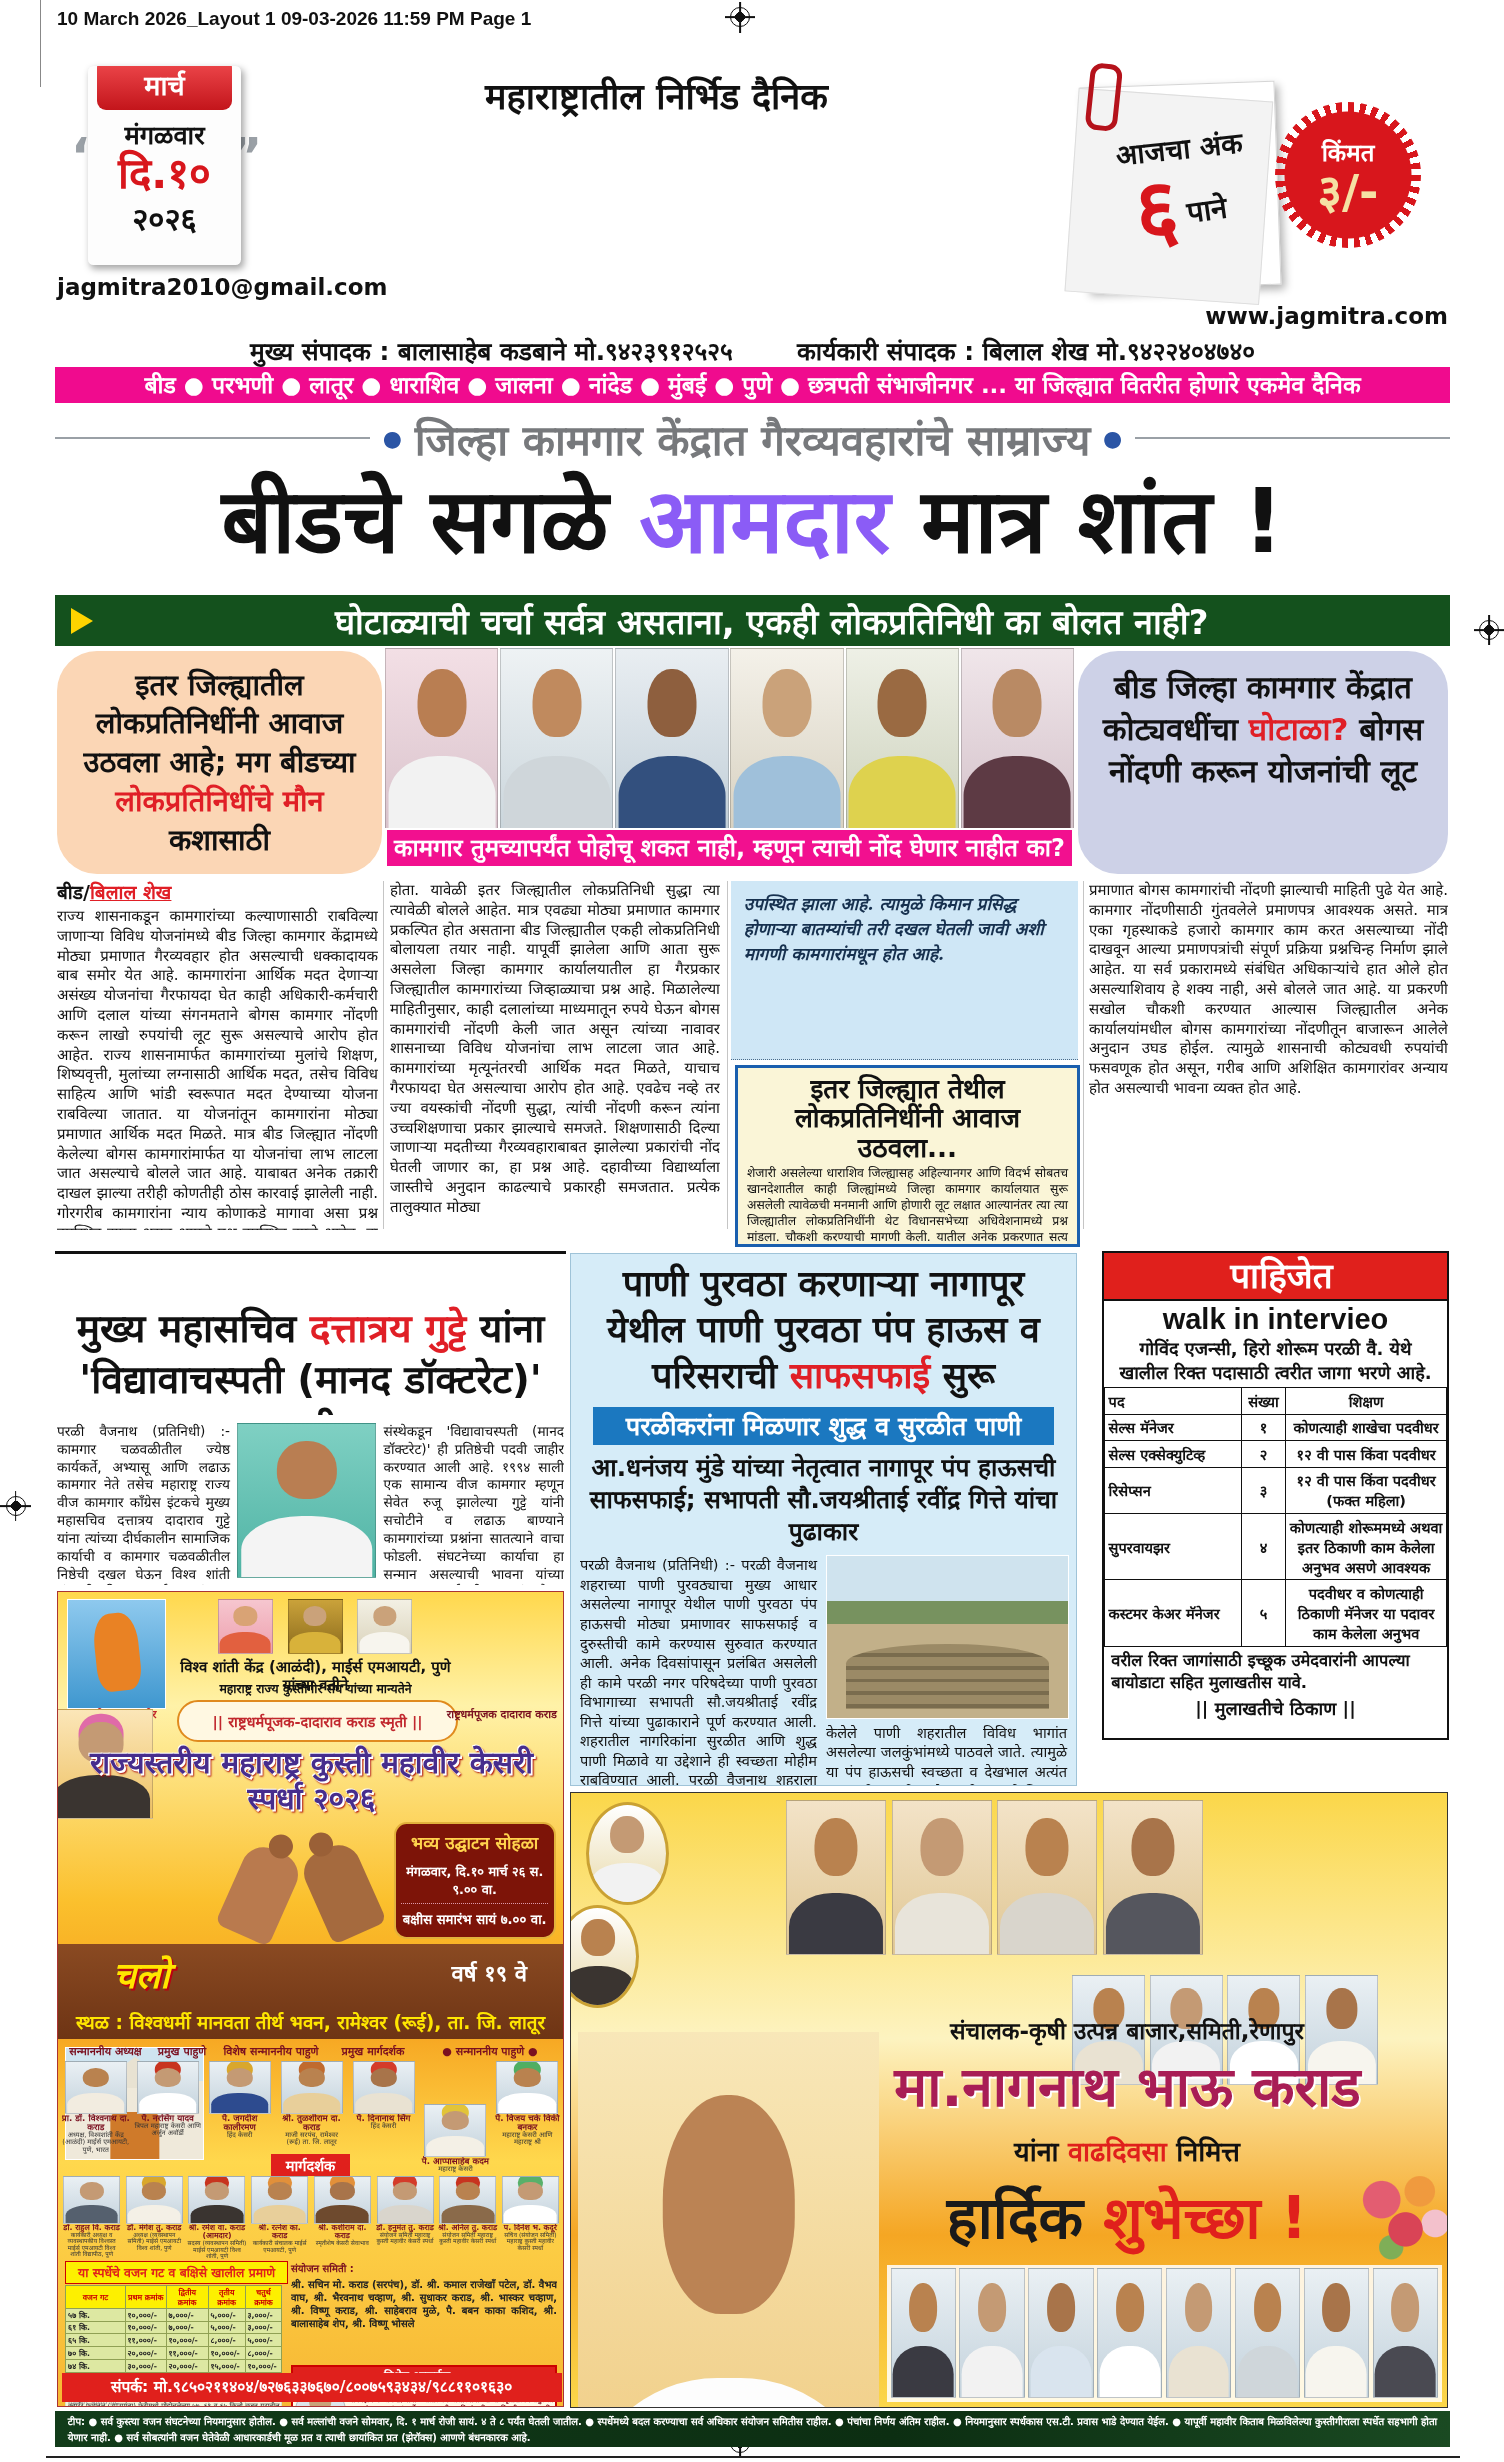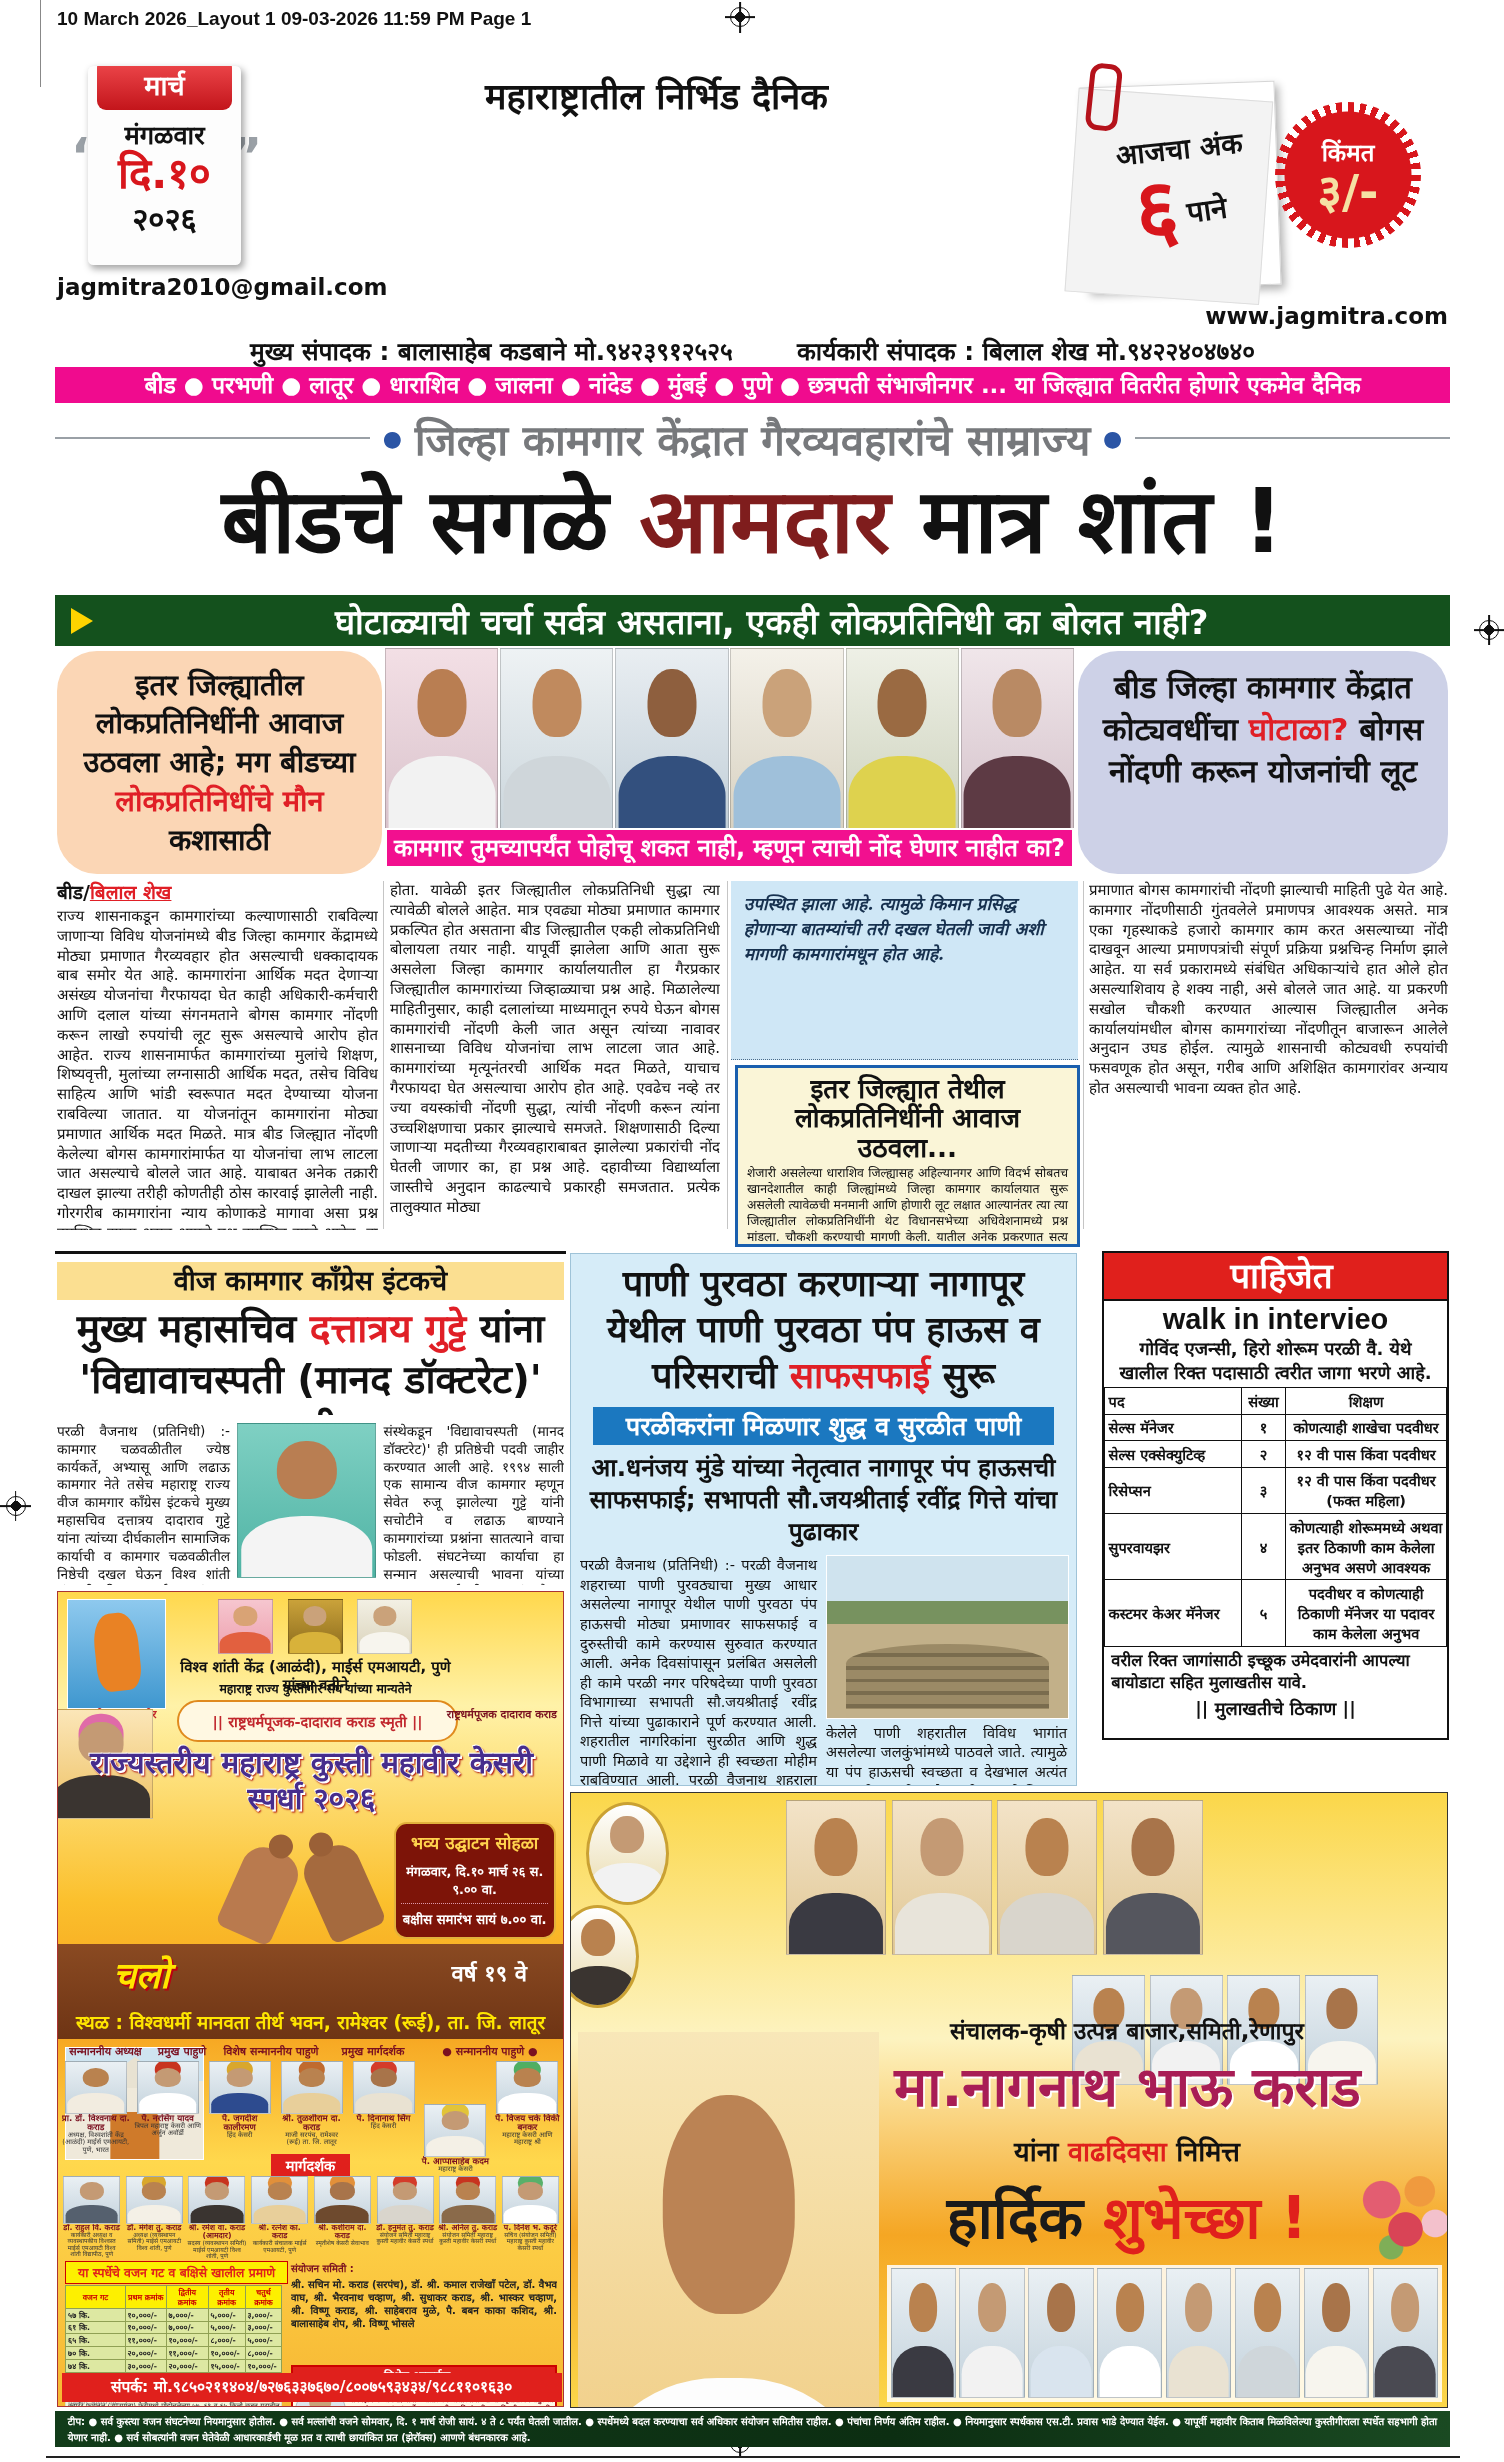"आमदार" span { color: #7f1d1d -> #8b5cf6 }
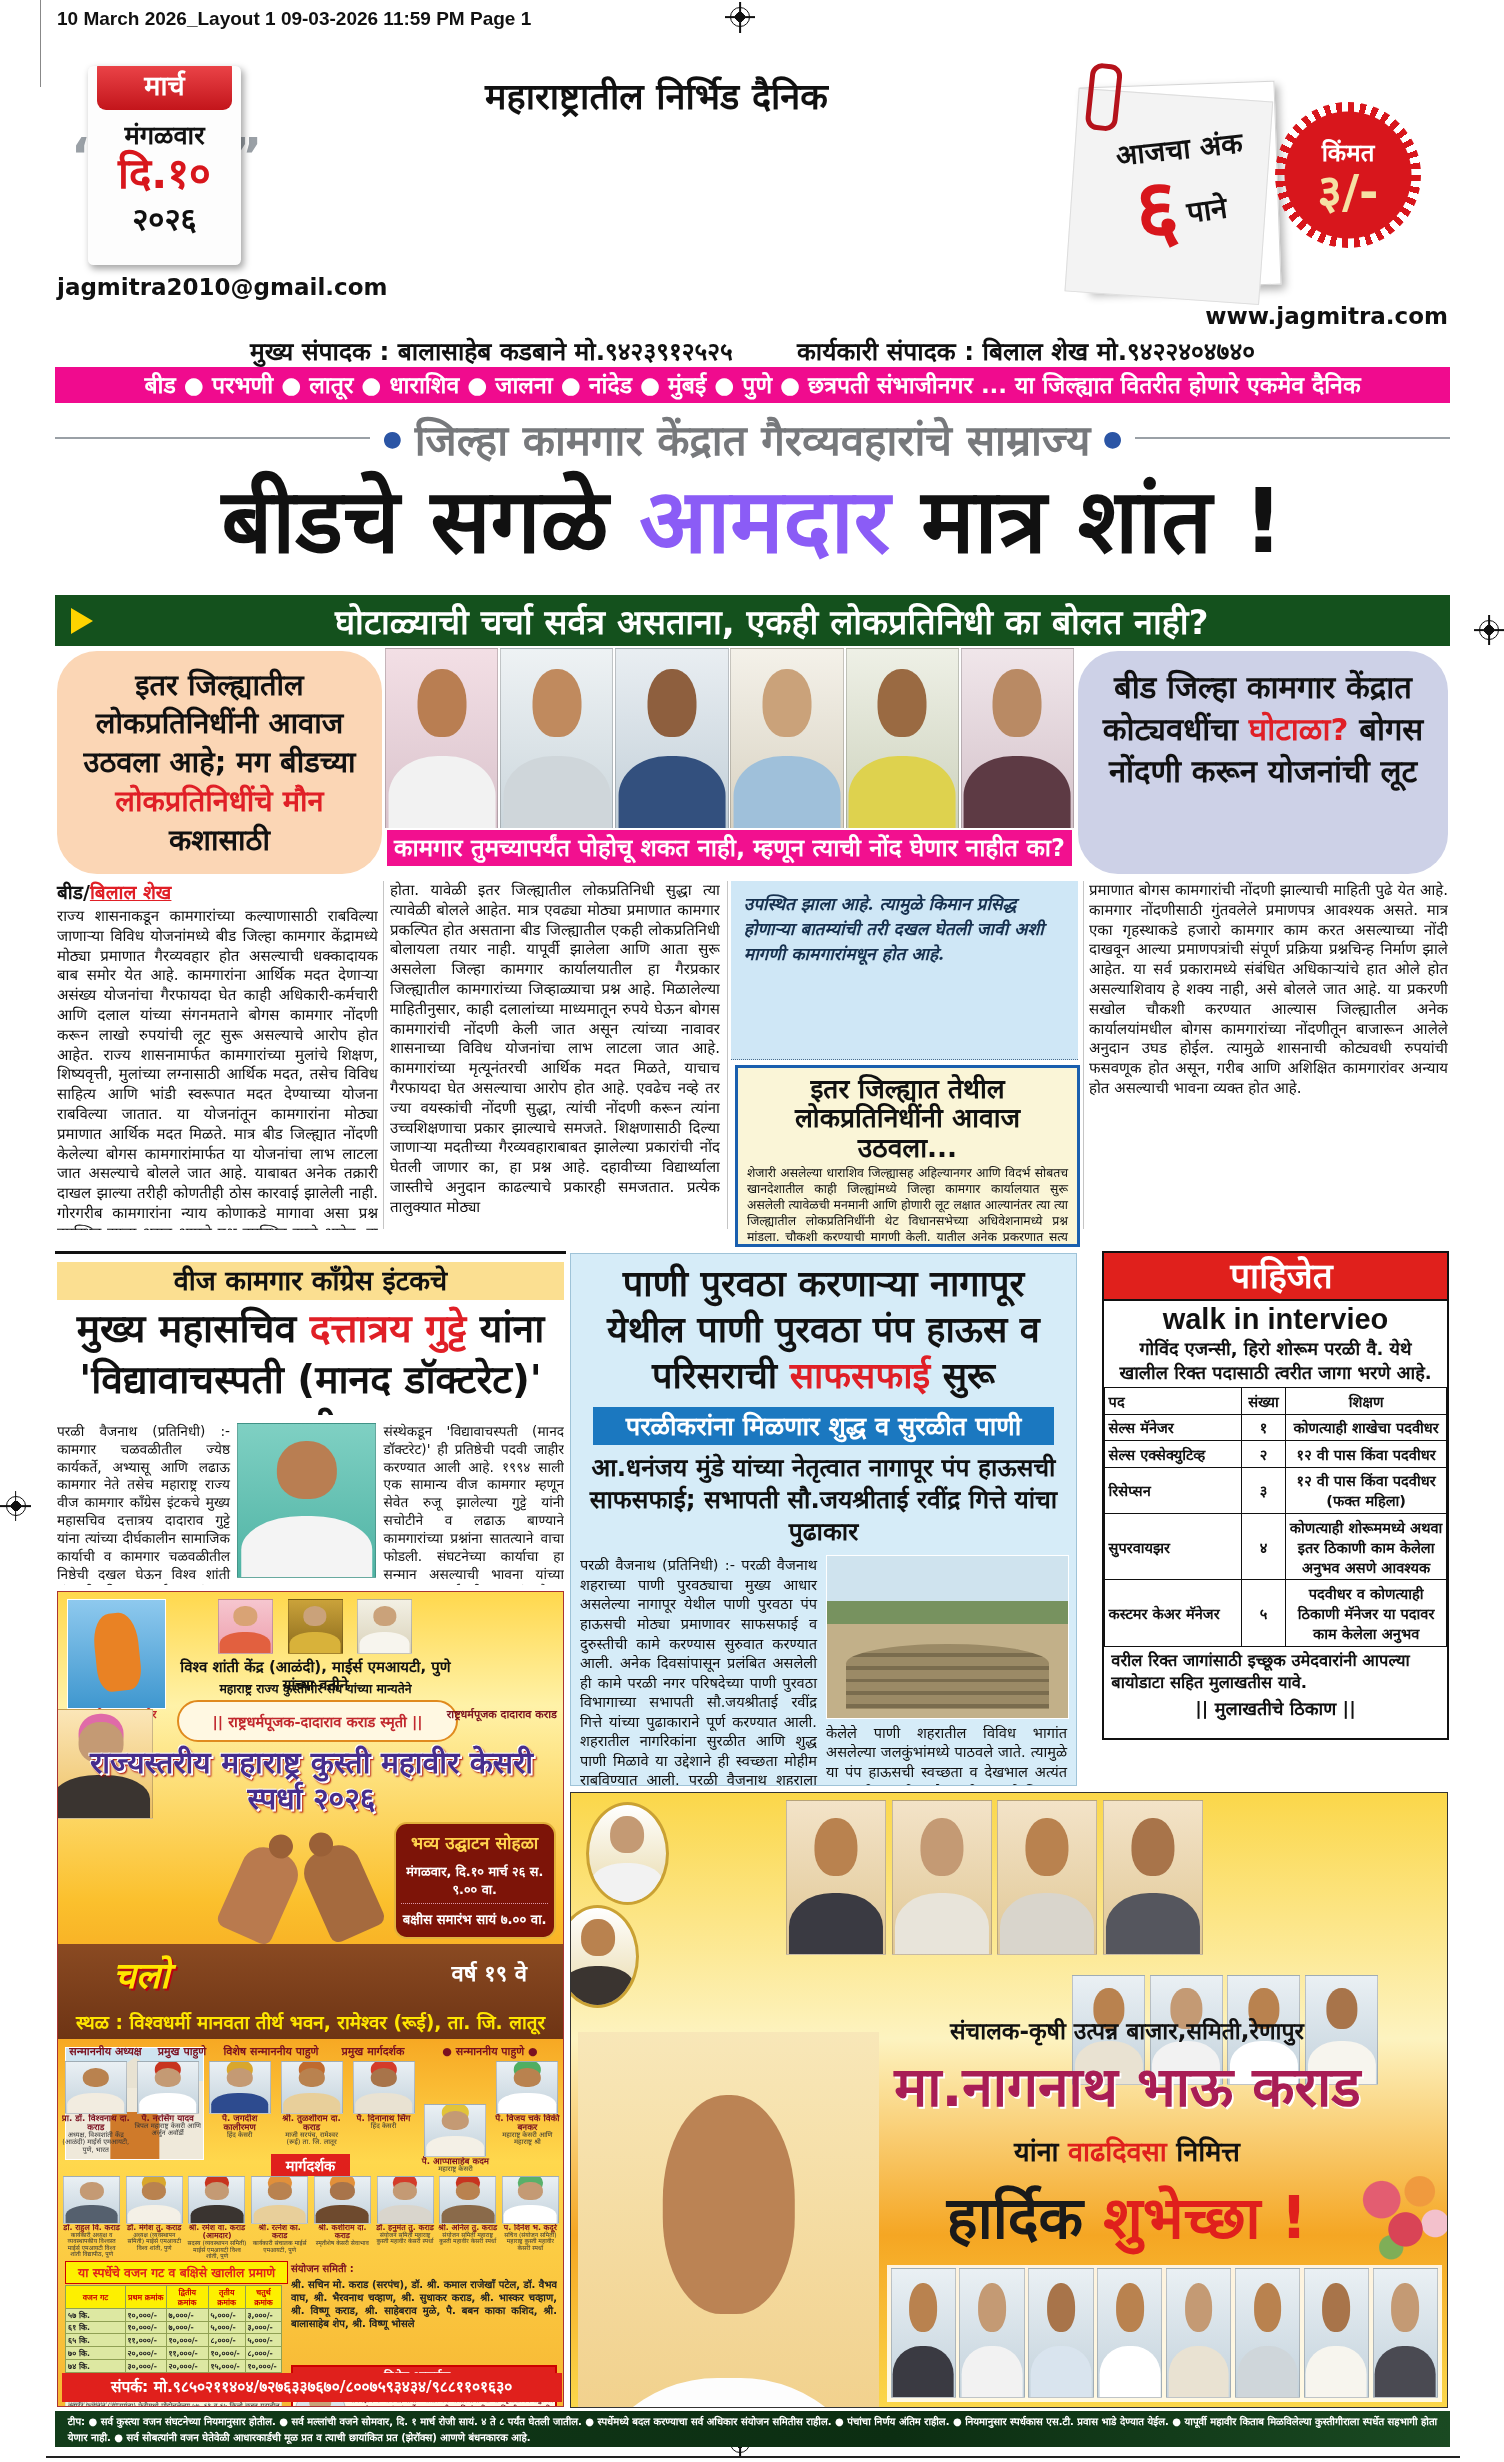"वीज कामगार काँग्रेस इंटकचे" div.abs { html: <div>वीज कामगार काँग्रेस इंटकचे</div> -> none }
